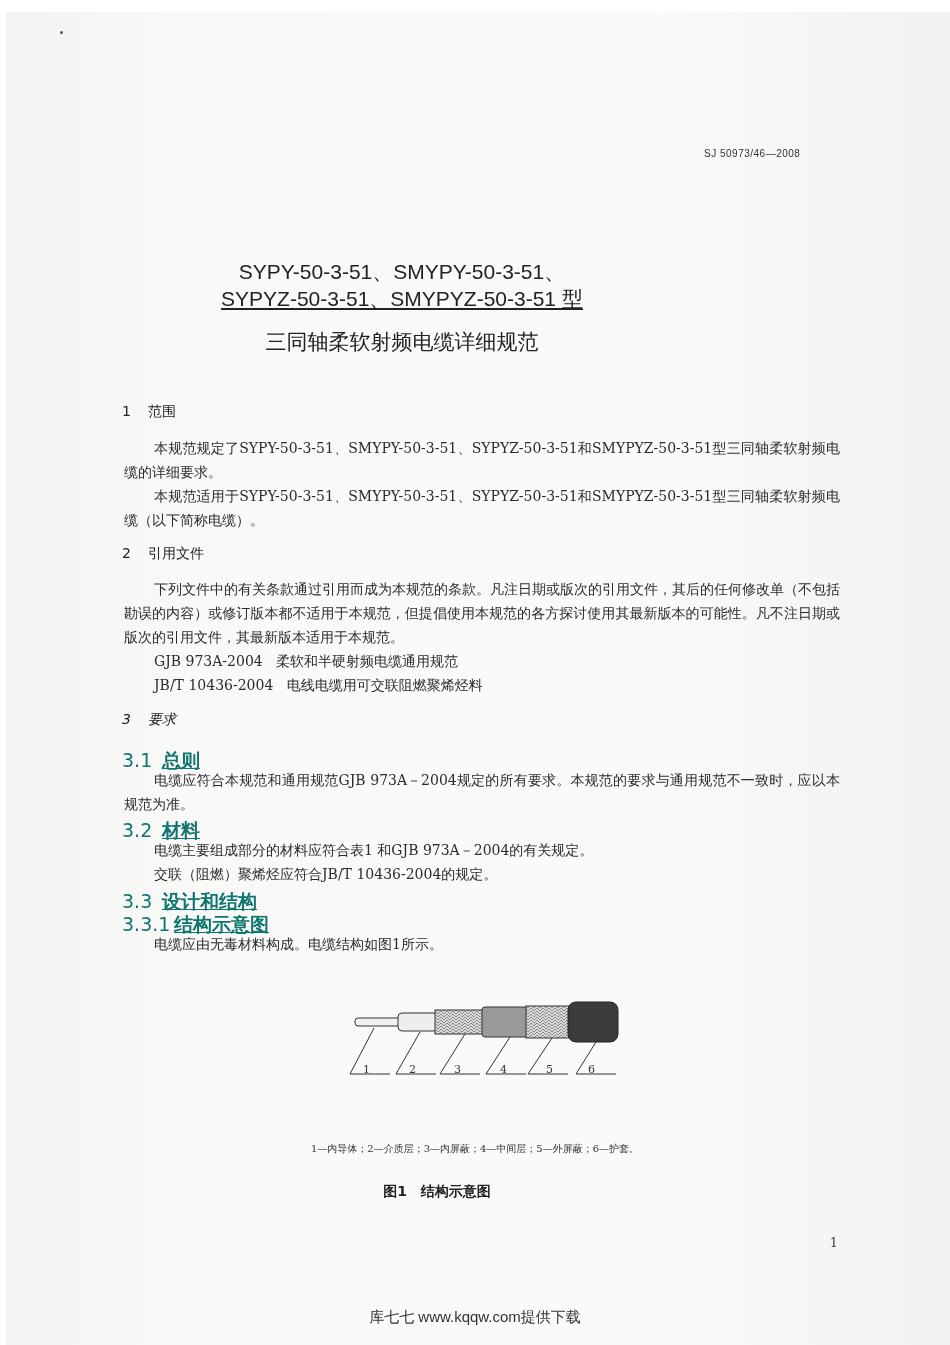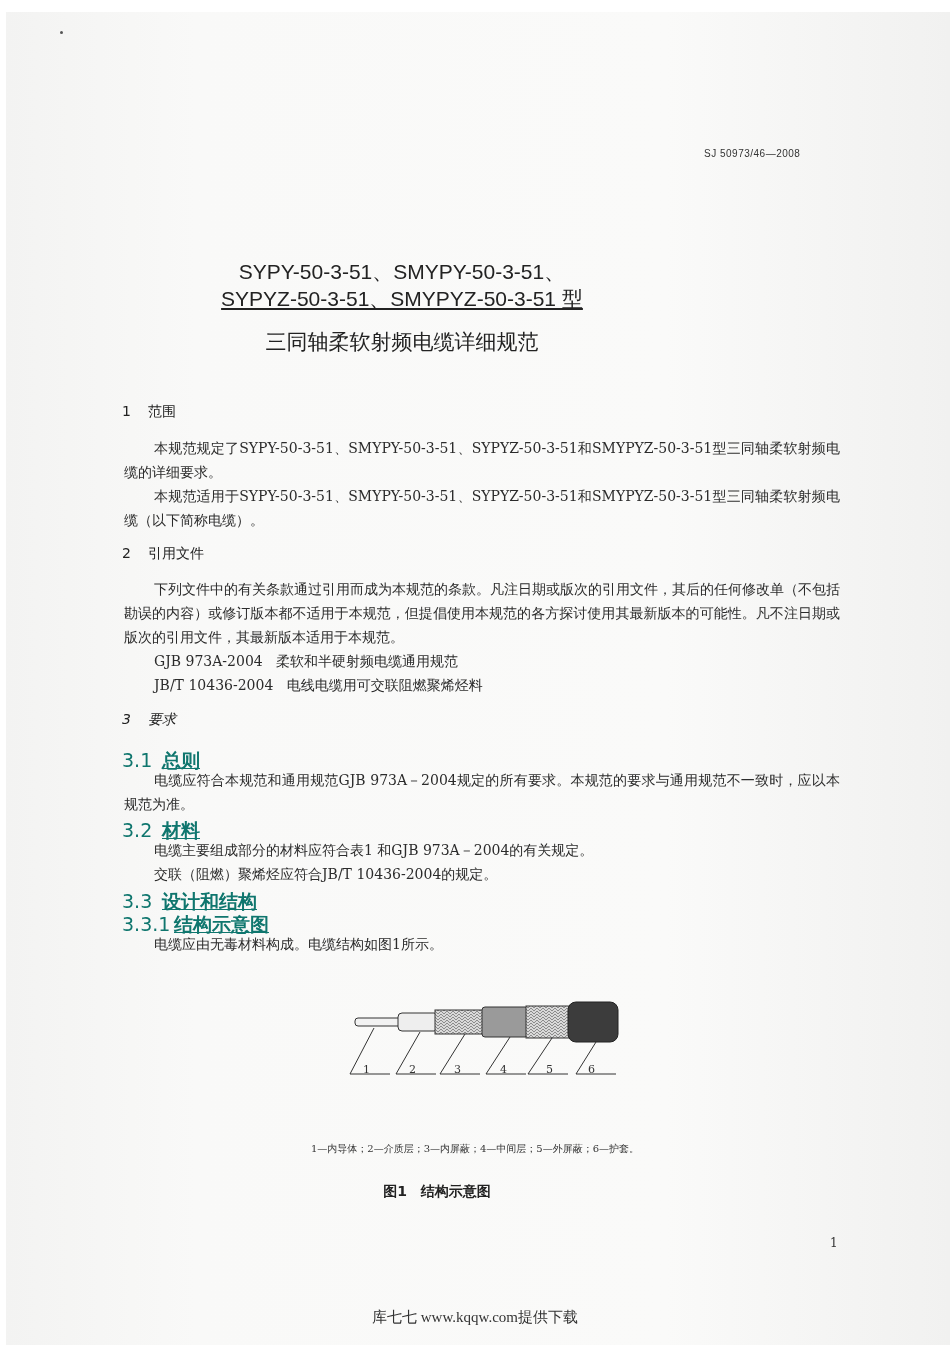"库七七 www.kqqw.com提供下载" .footer { font-family: Liberation Serif, serif -> Liberation Sans, sans-serif }
